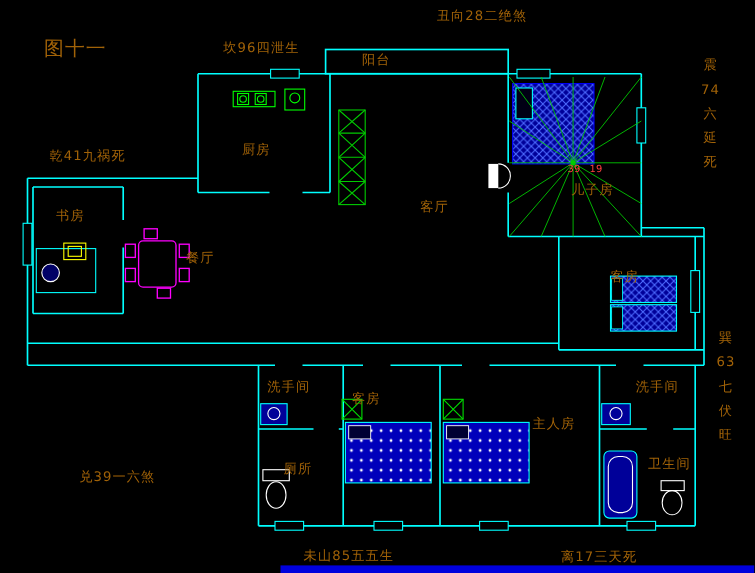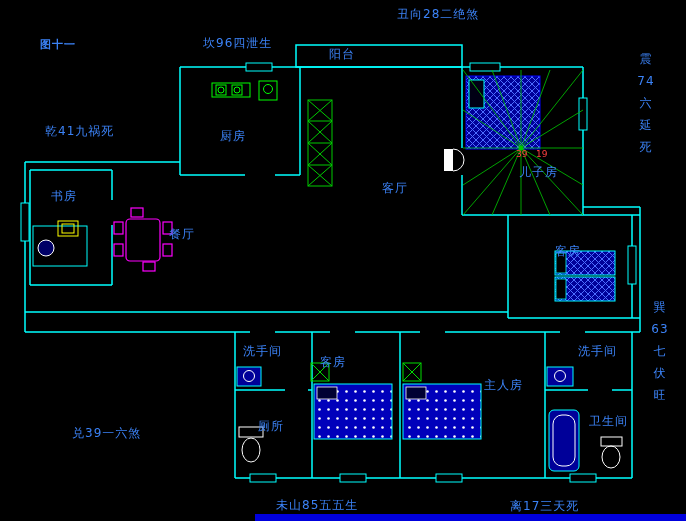"丑向28二绝煞" .lbl { color: #3b82f6 -> #a16207 }
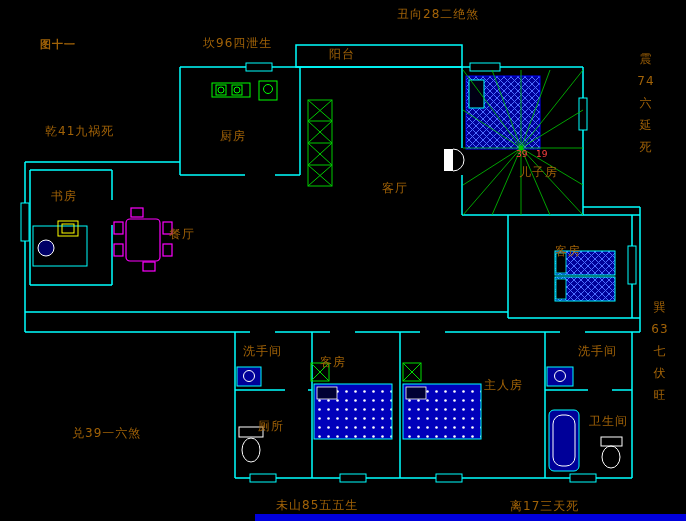"图十一" .title { font-size: 11px -> 18px; font-weight: bold -> normal }
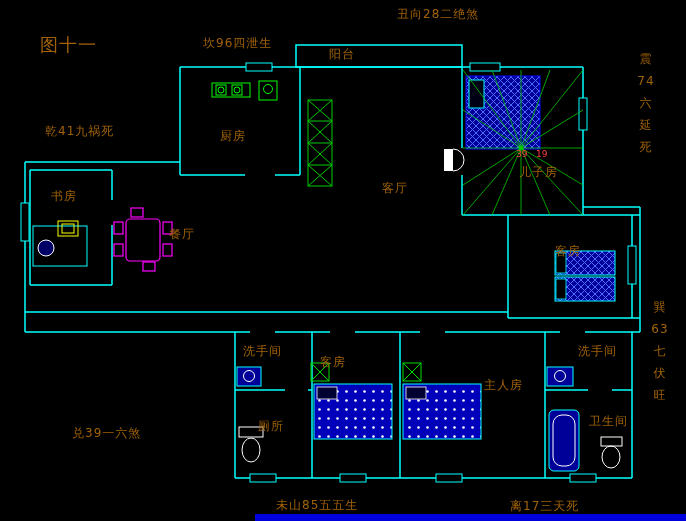"乾41九祸死" div.lbl { top: 124px -> 134px }
